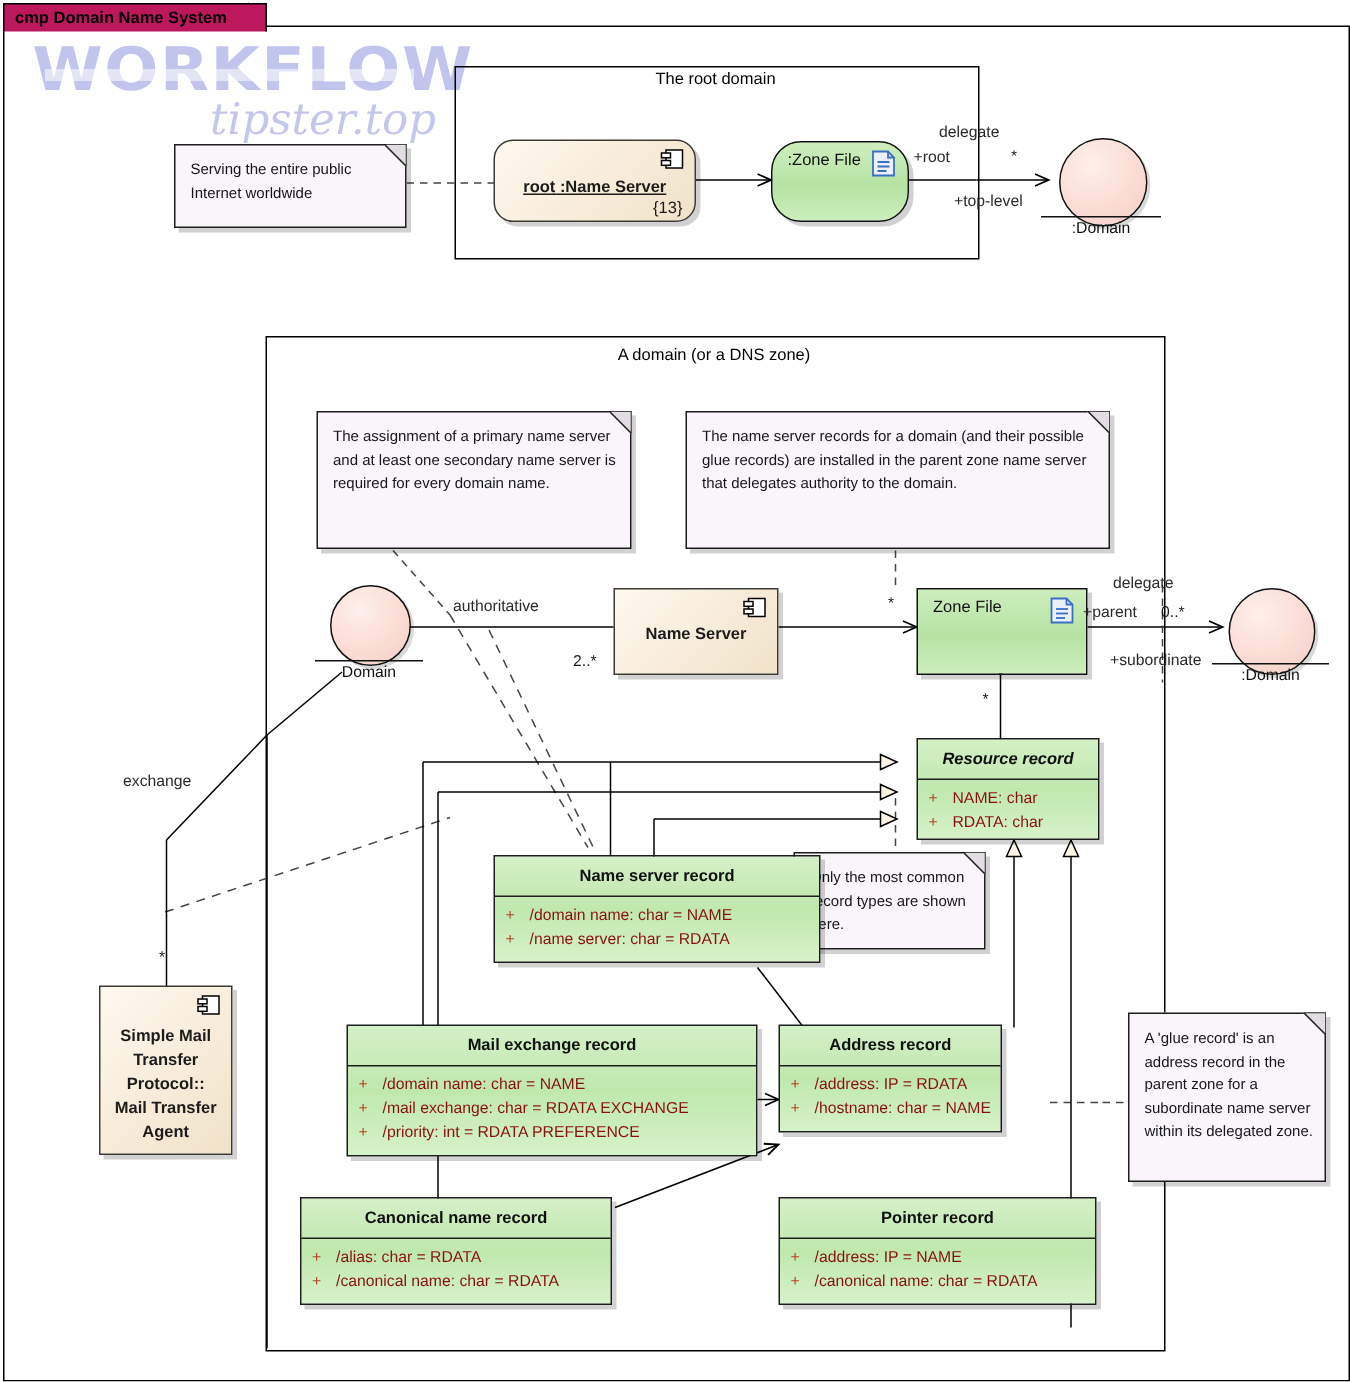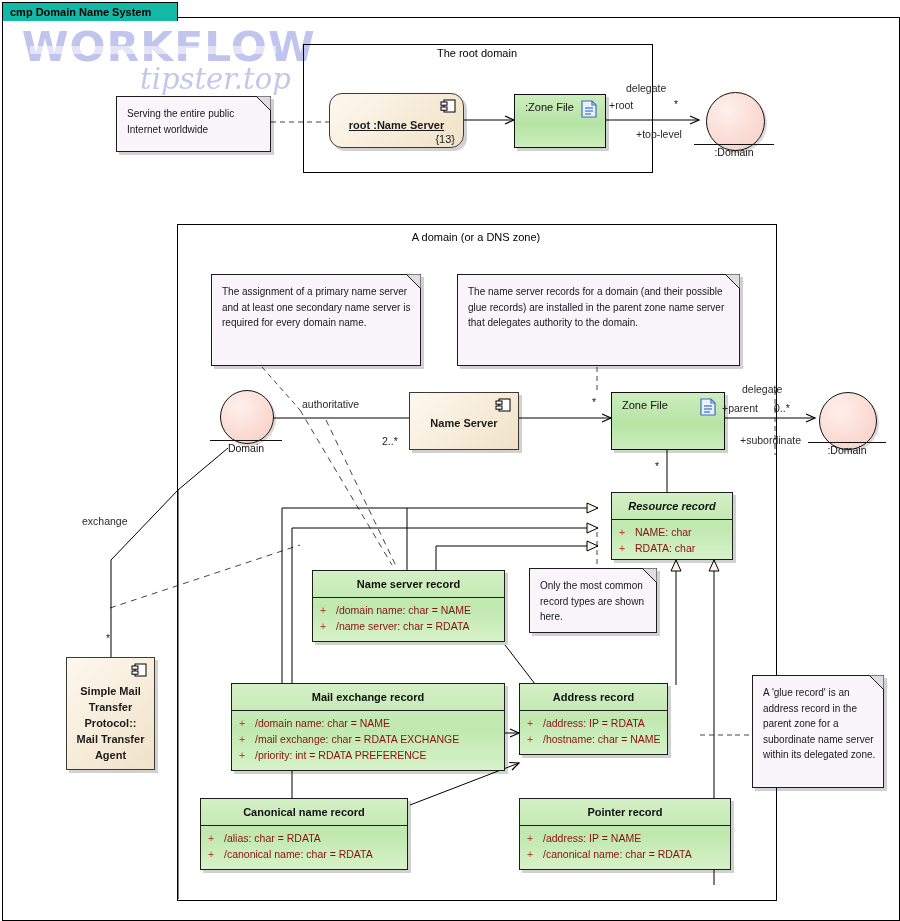"cmp Domain Name System" .frame-tab { background: #14b8a6 -> #be185d }
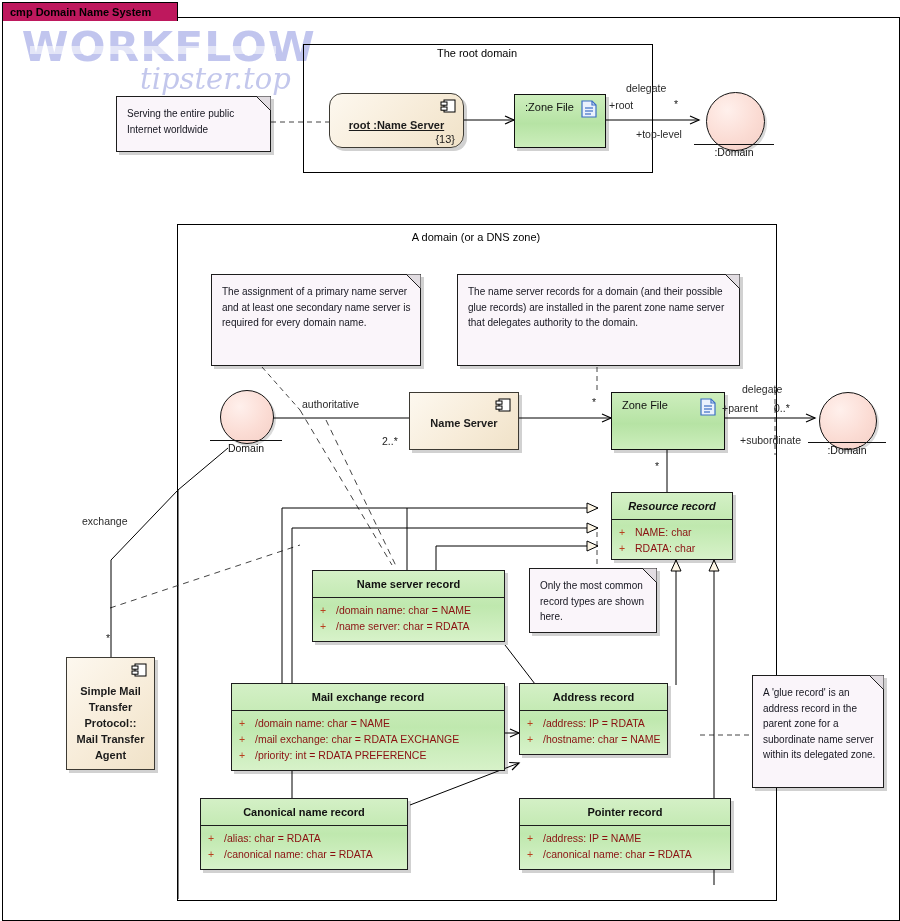":Zone File" div.artifact-box { border-radius: none -> 20px }
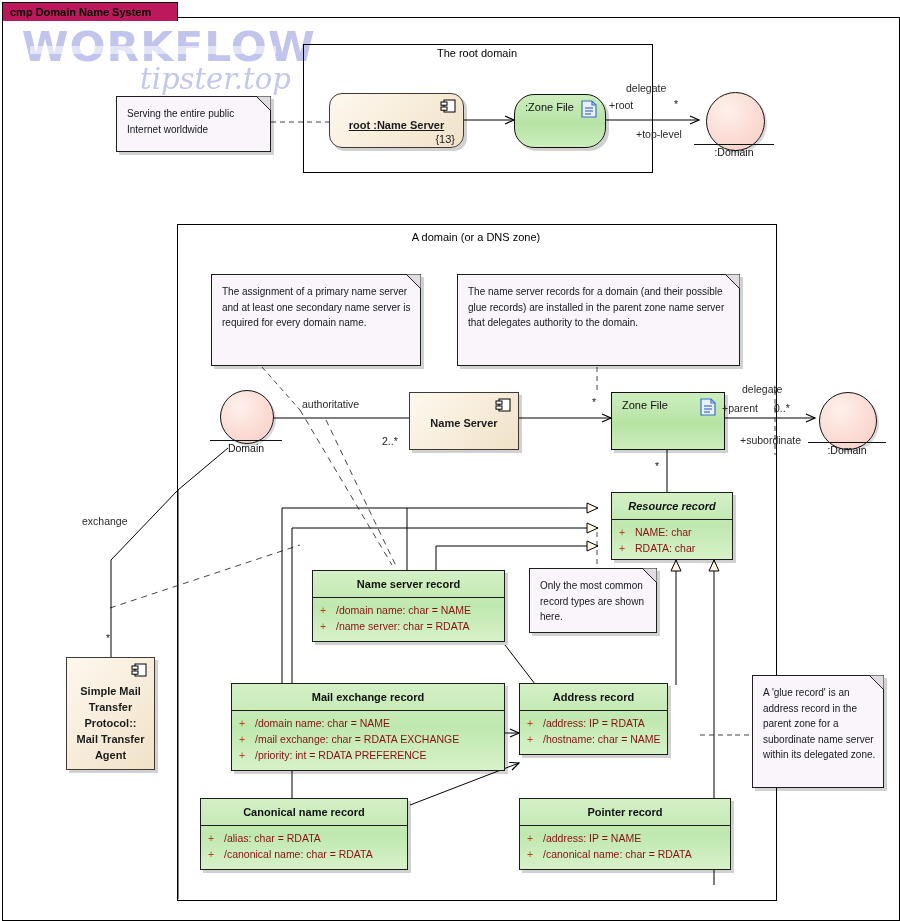"Name server record" div.cls { left: 312px -> 329px; width: 193px -> 218px }
